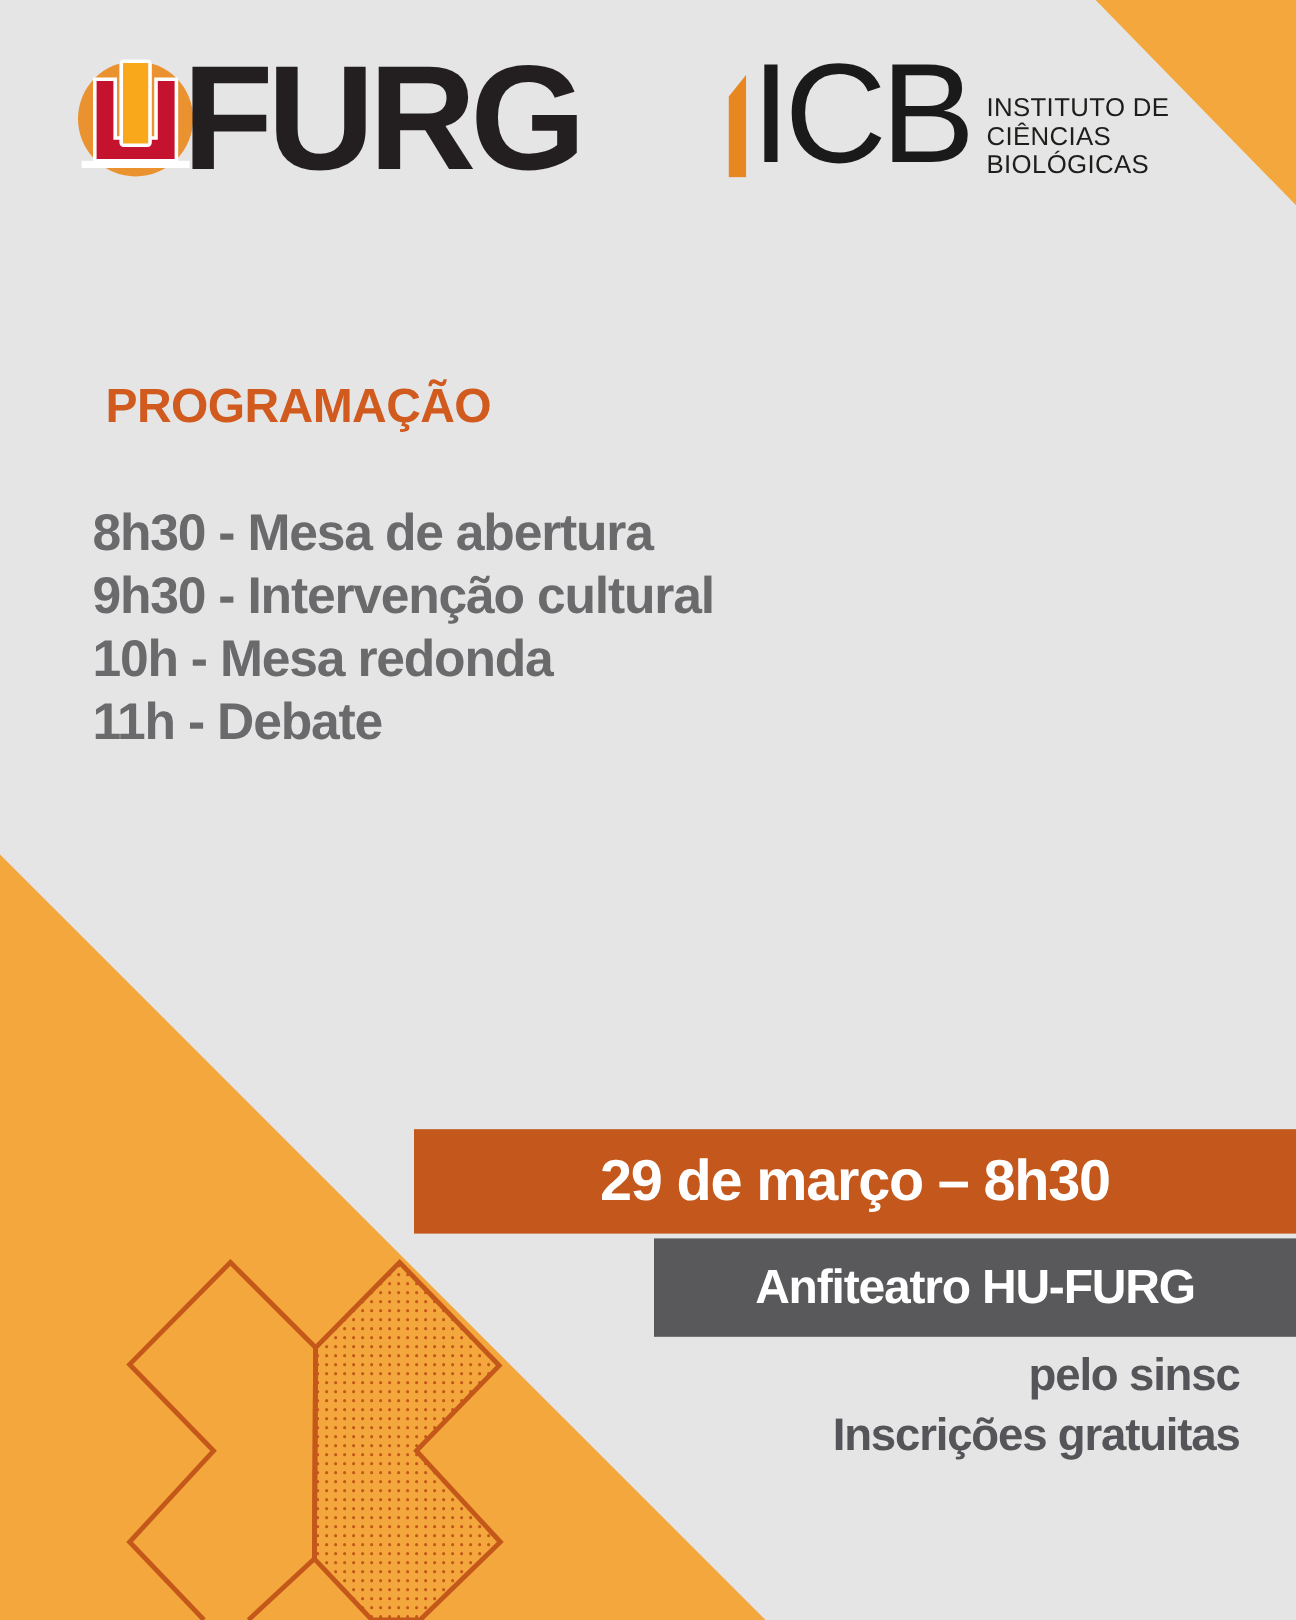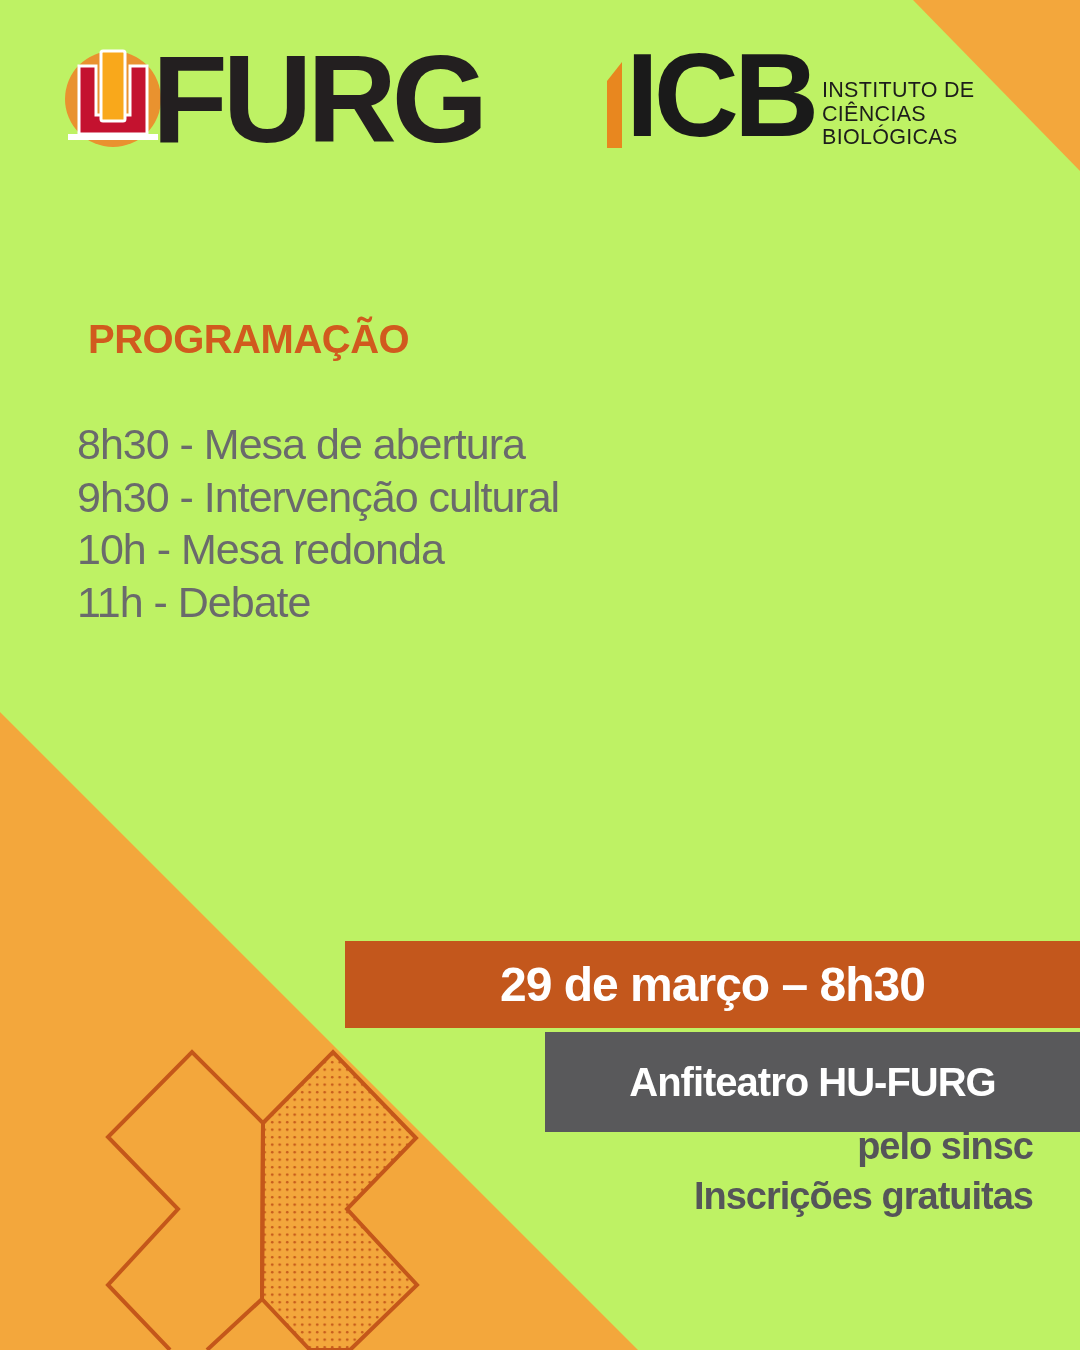"FURG" .poster { background: #bef264 -> #e5e5e5 }
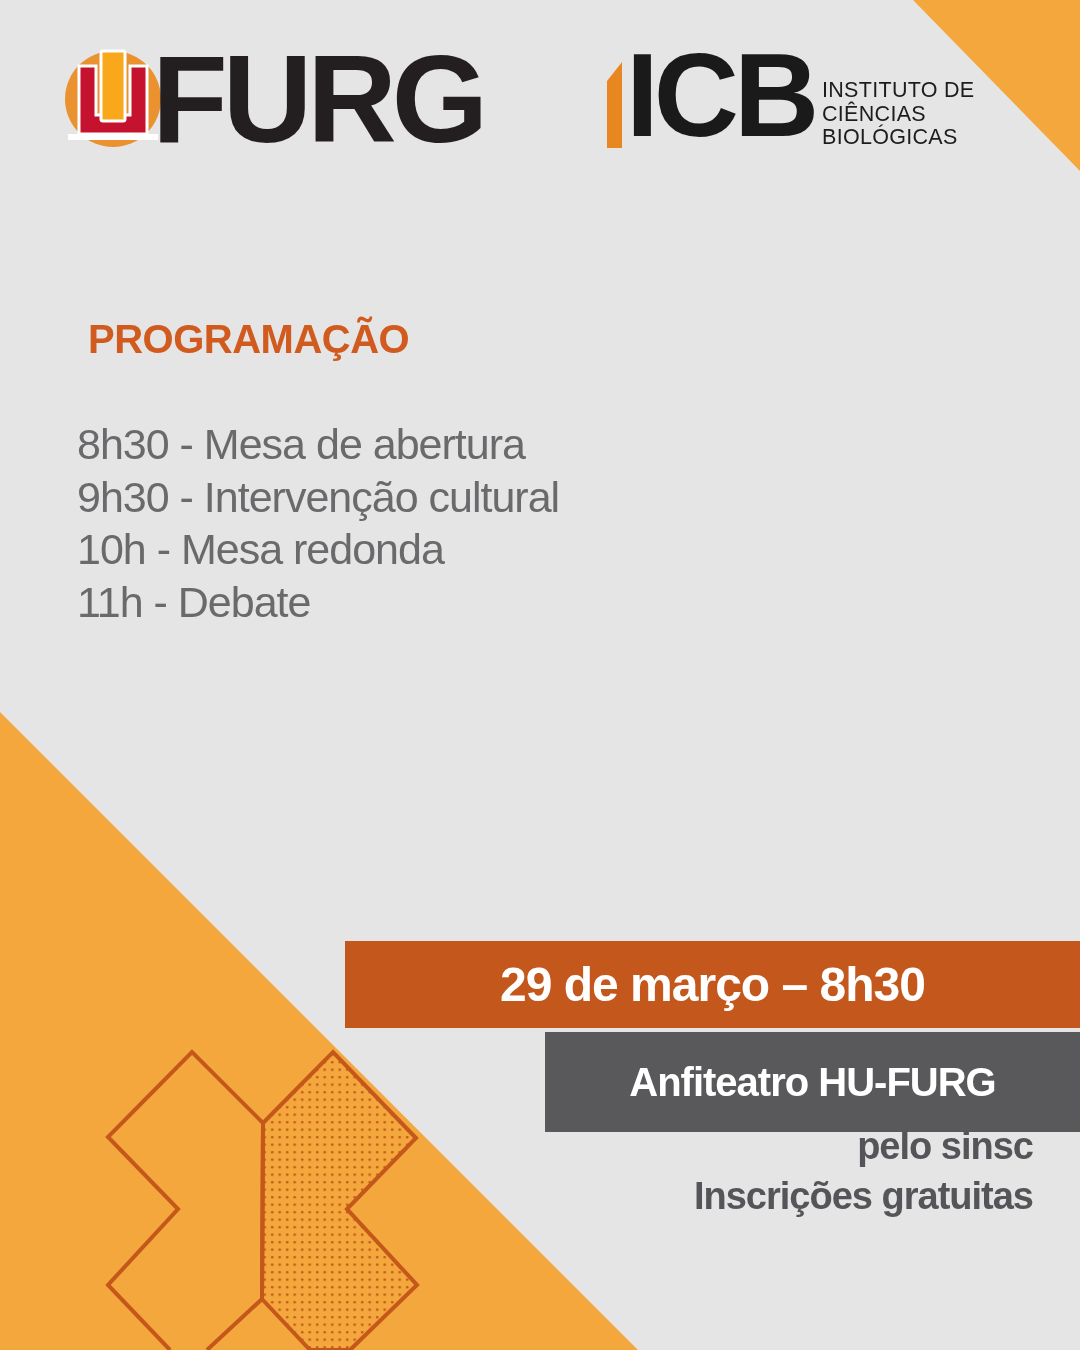"ICB" .icb-word { font-weight: 700 -> 400 }
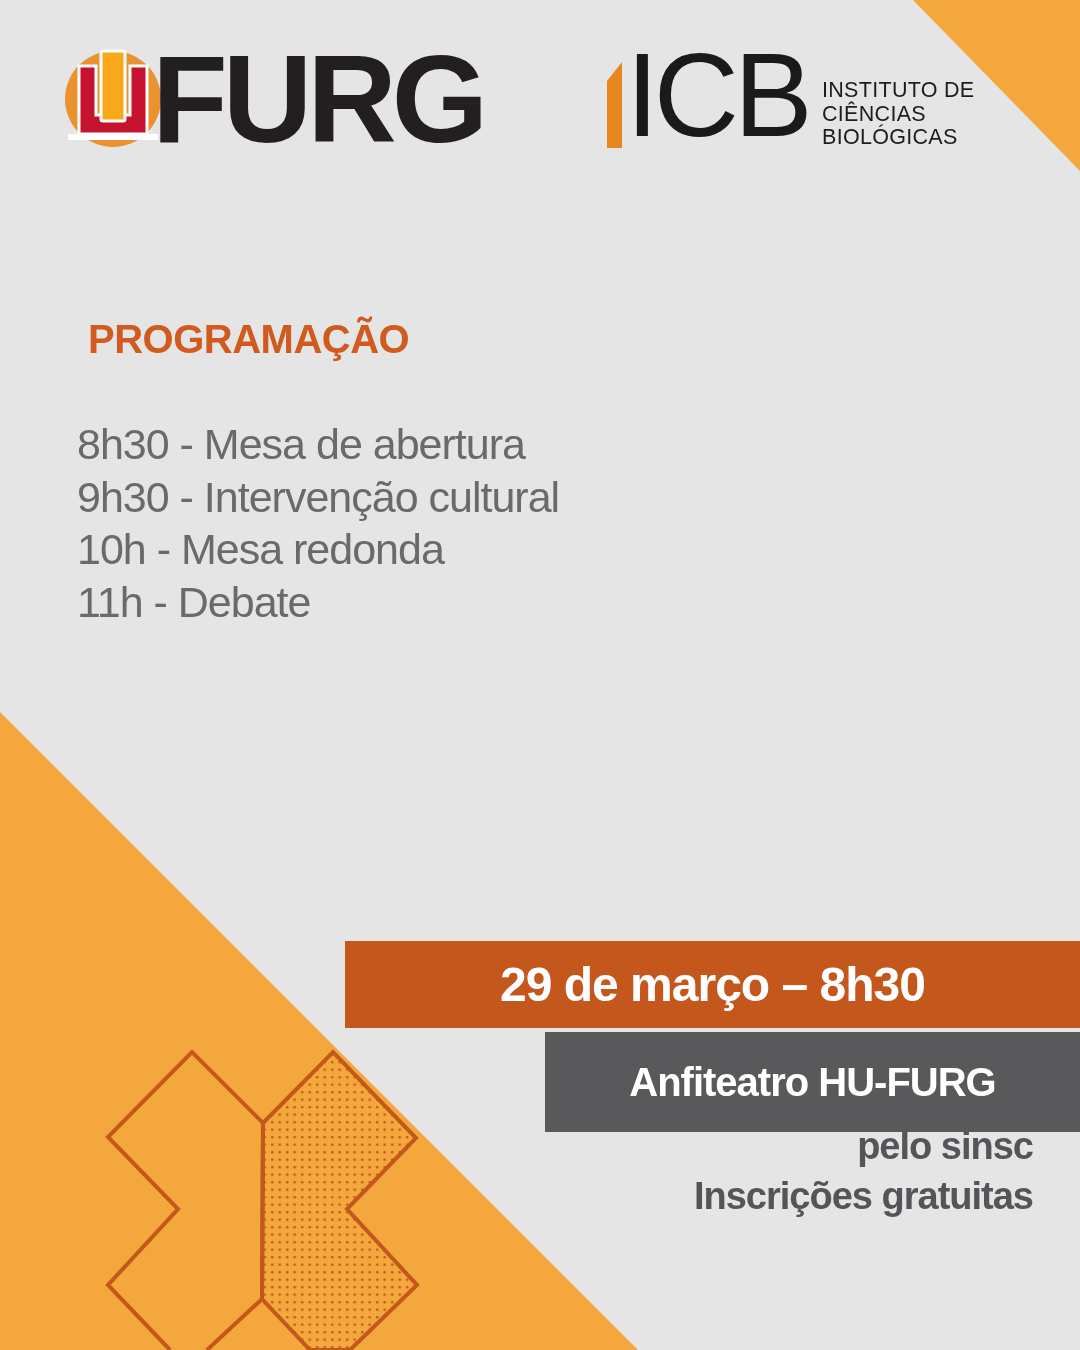"8h30 - Mesa de abertura" .prog-list { font-weight: 400 -> 700 }
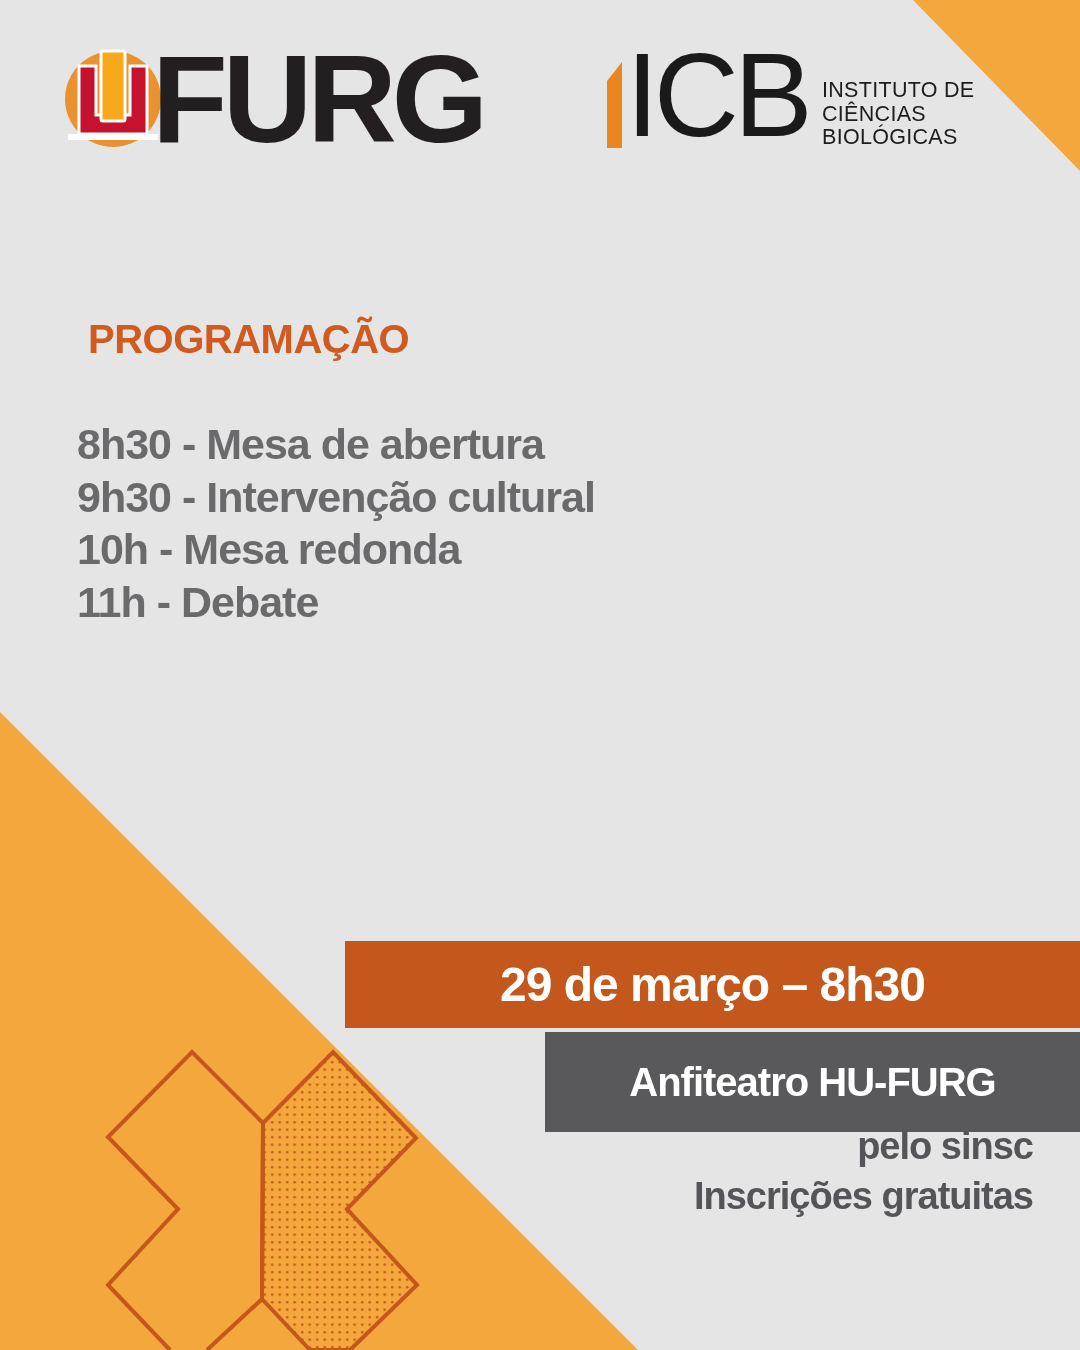"Anfiteatro HU-FURG" .location-banner { height: 100px -> 82px }
